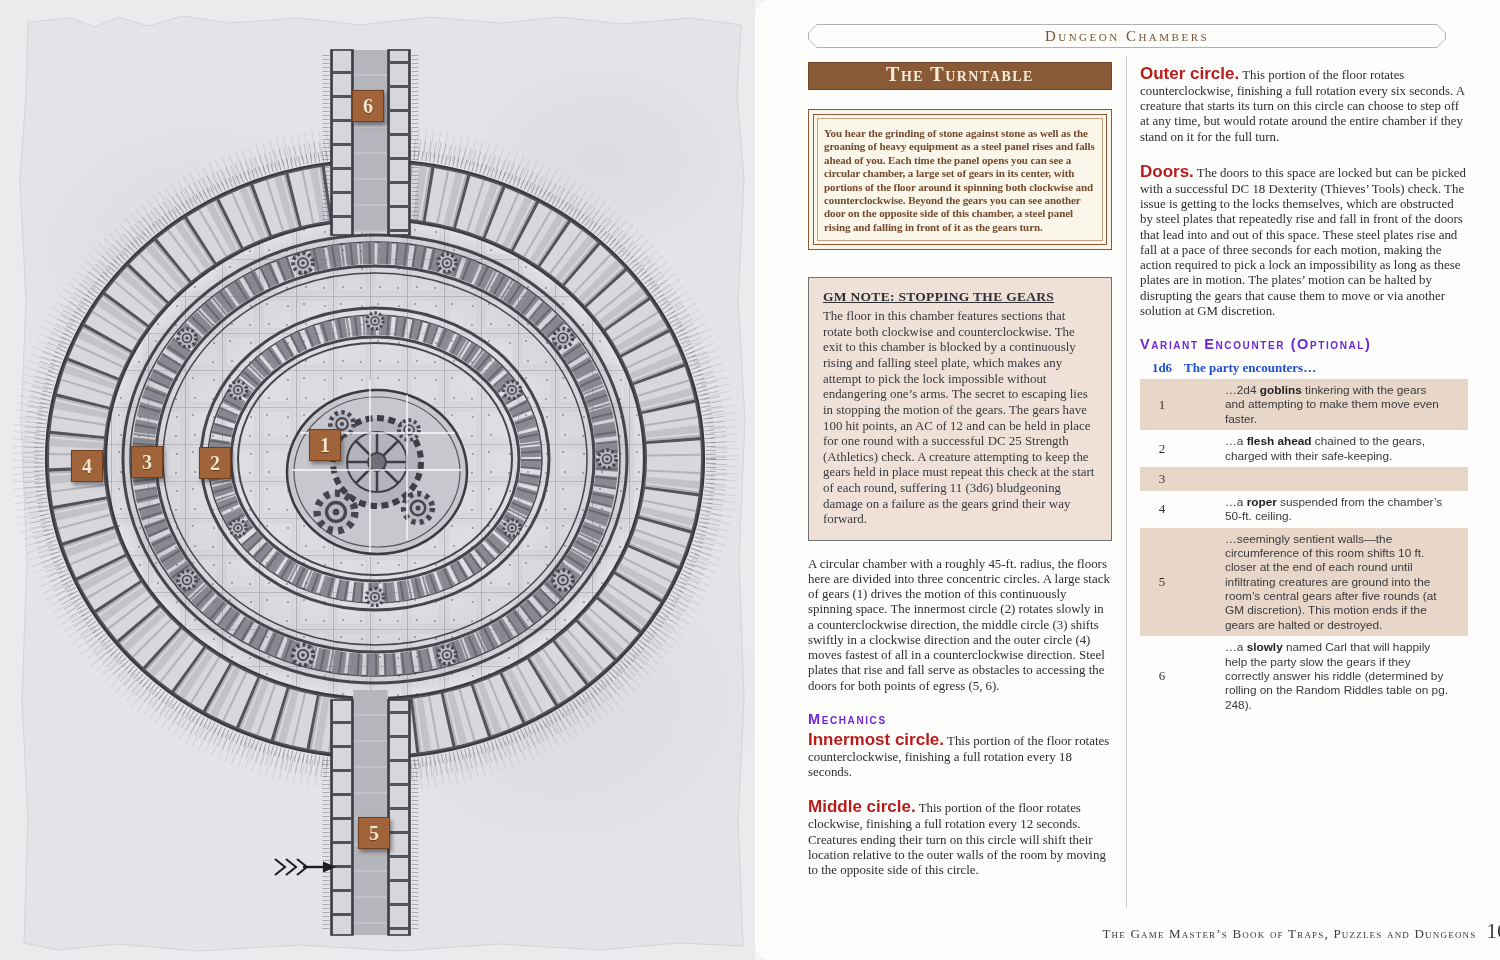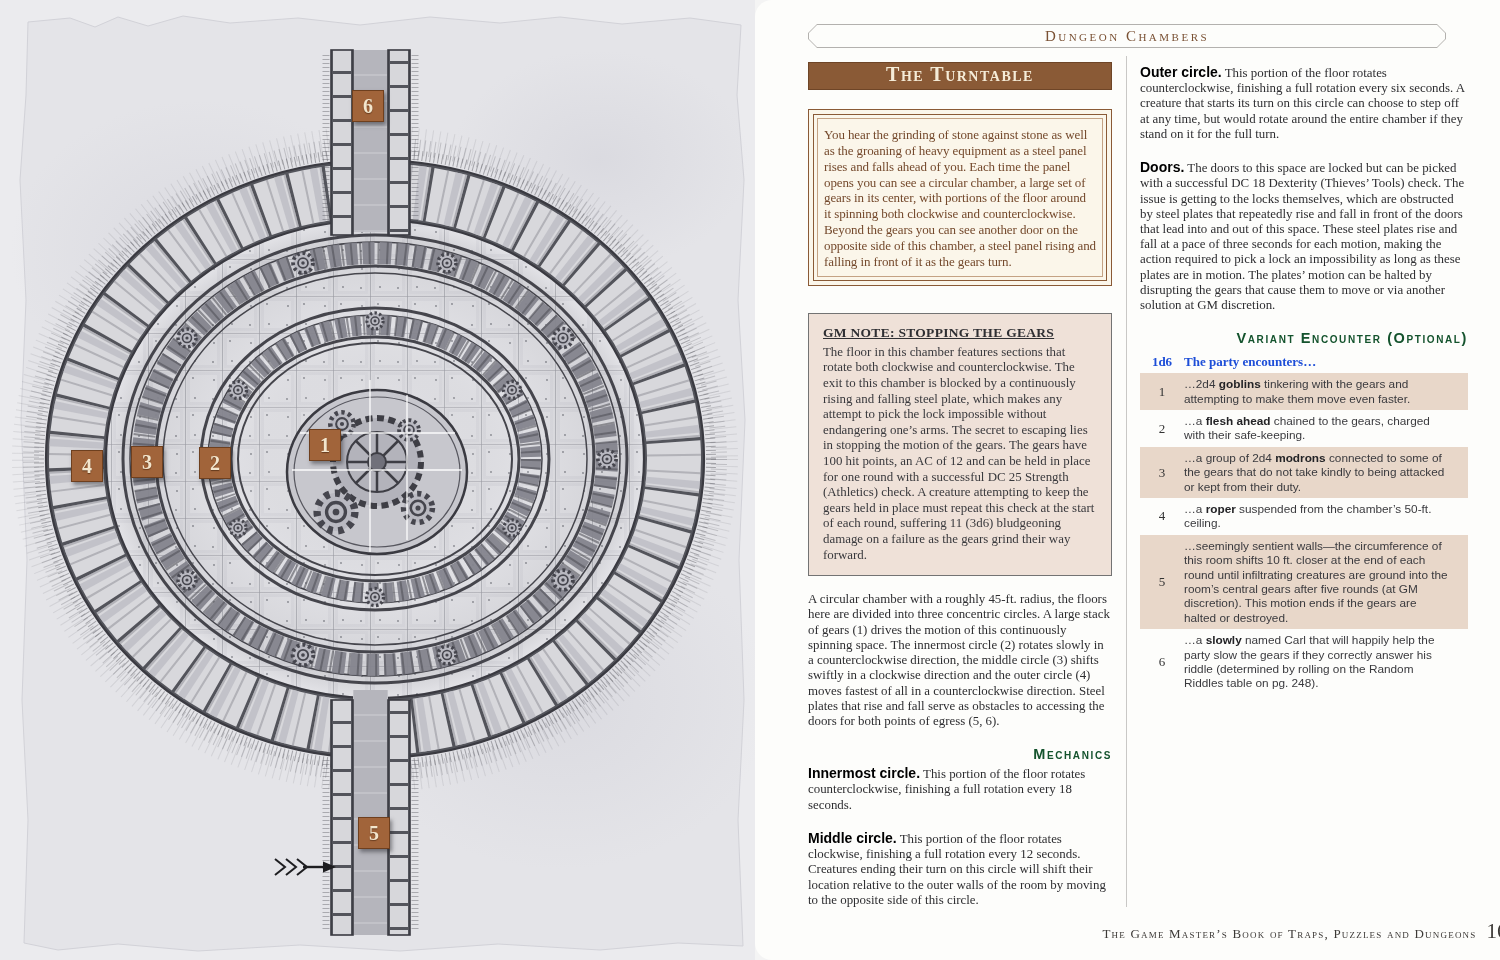"Outer circle." .body-para b.lead { color: #000000 -> #b91c1c; font-size: 14px -> 17px }
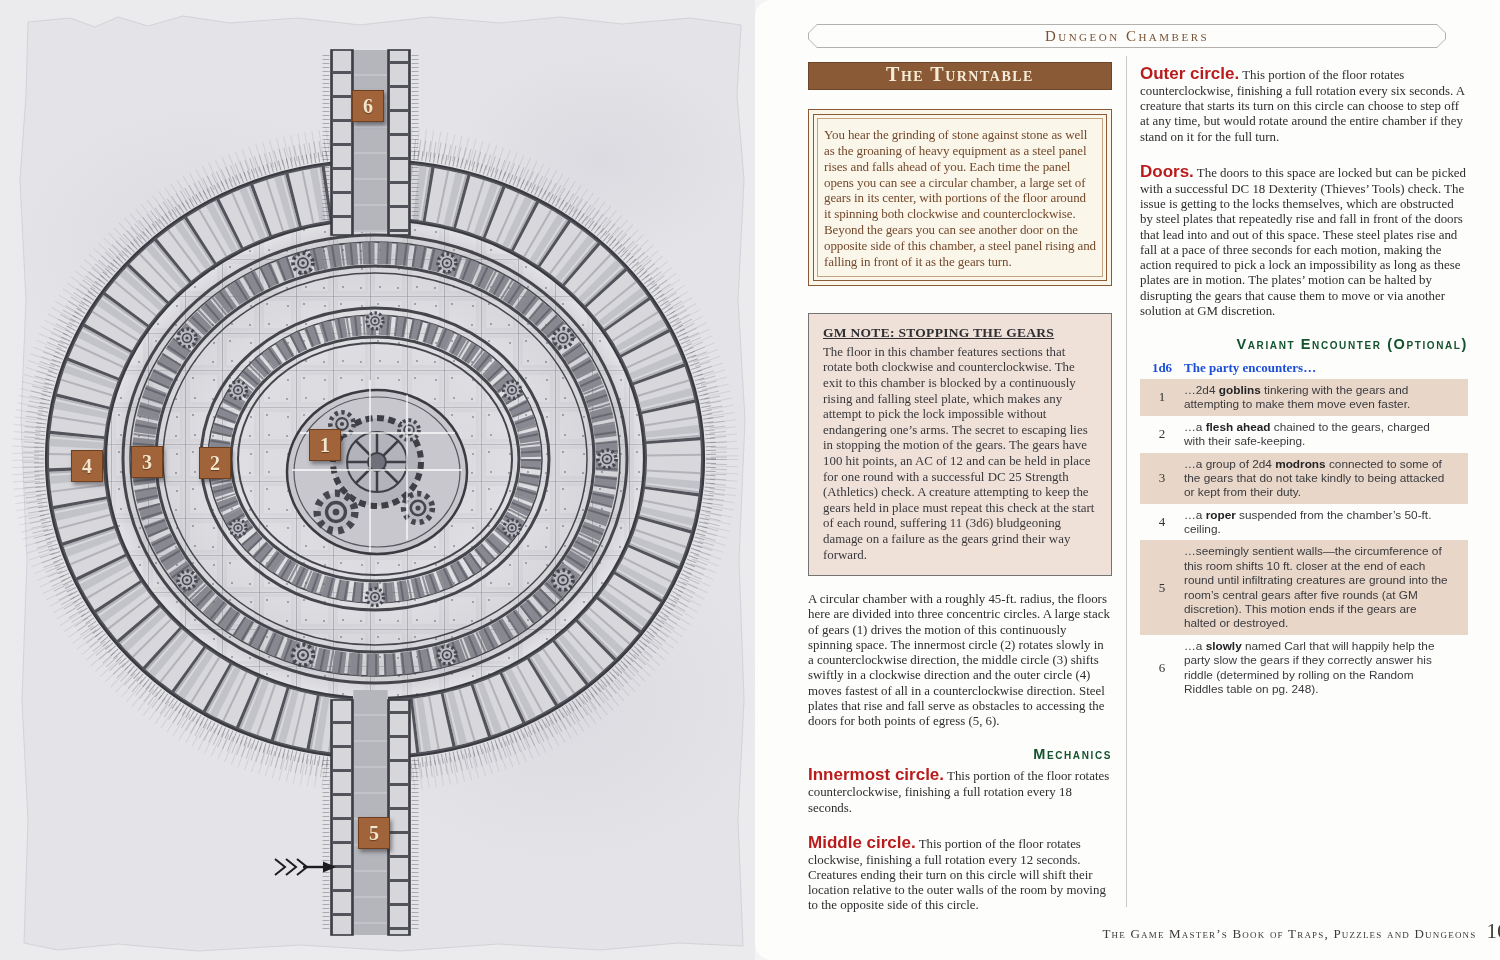"You hear the grinding of" .readaloud p { font-size: 13px -> 11px; font-weight: 400 -> 700 }
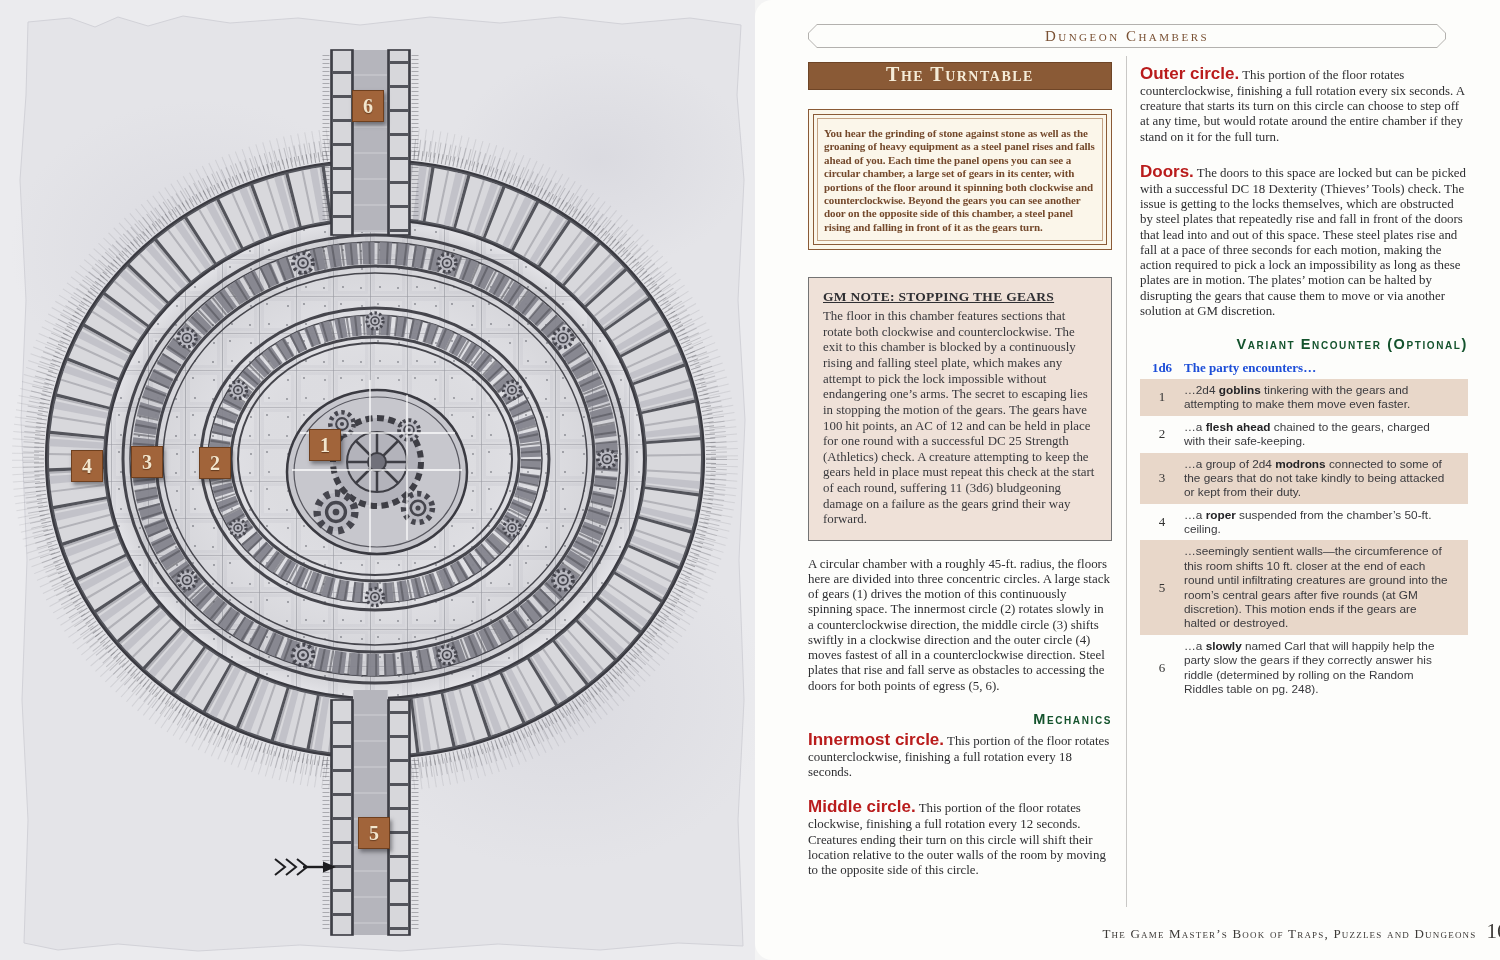"Variant Encounter (Optional)" .sec-heading { color: #14532d -> #6d28d9; text-align: right -> none }
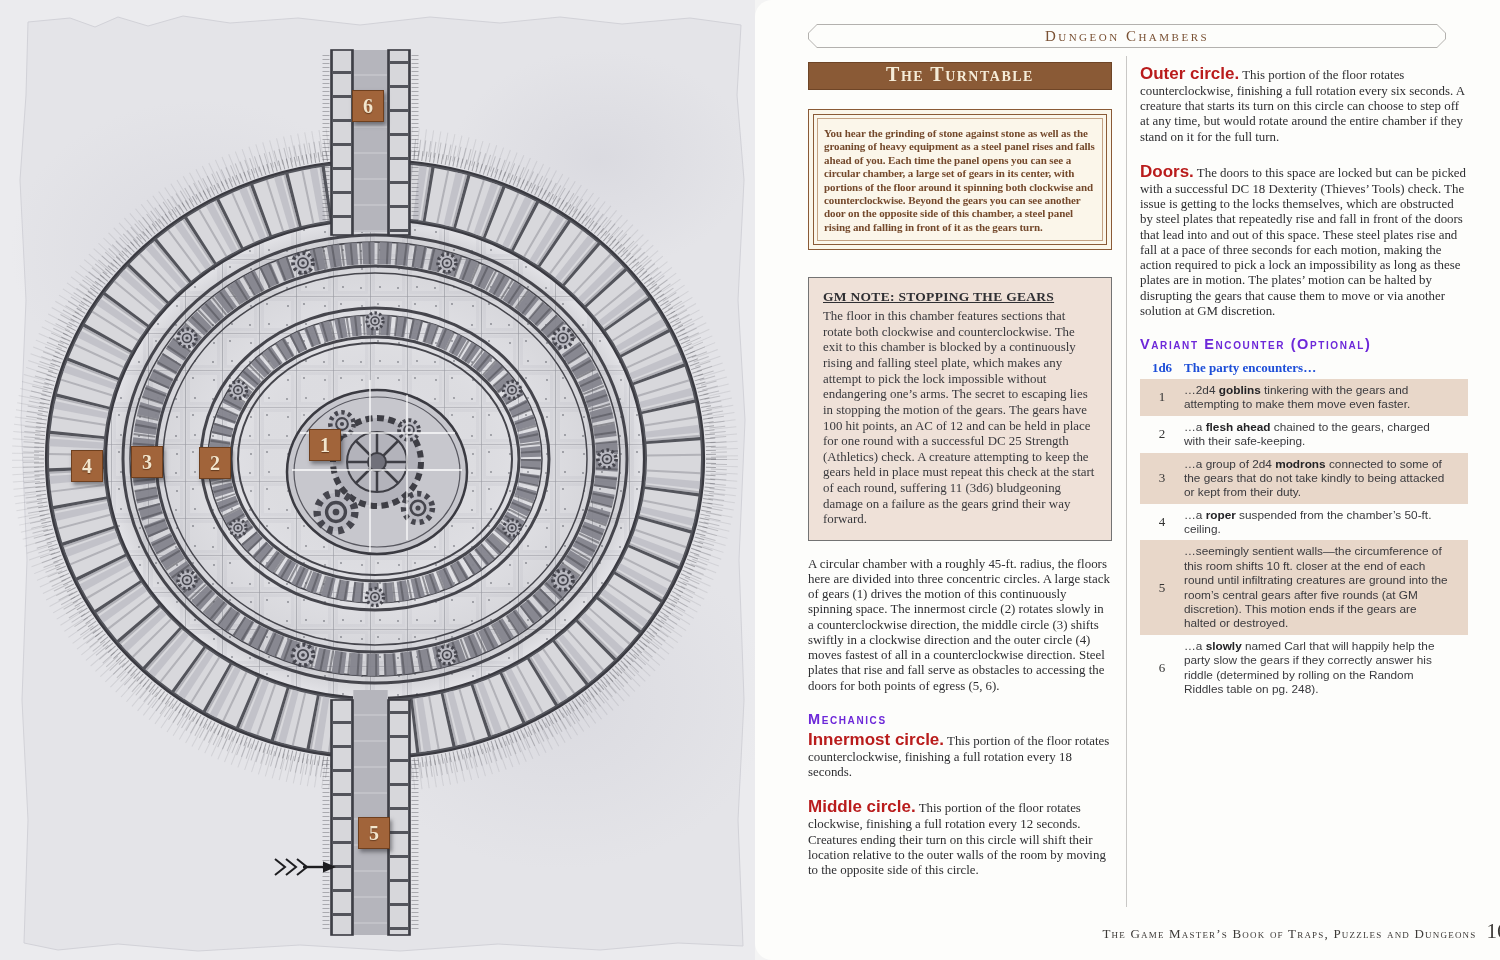"…2d4 goblins tinkering with the" .vrow .res { margin-left: none -> 41px }
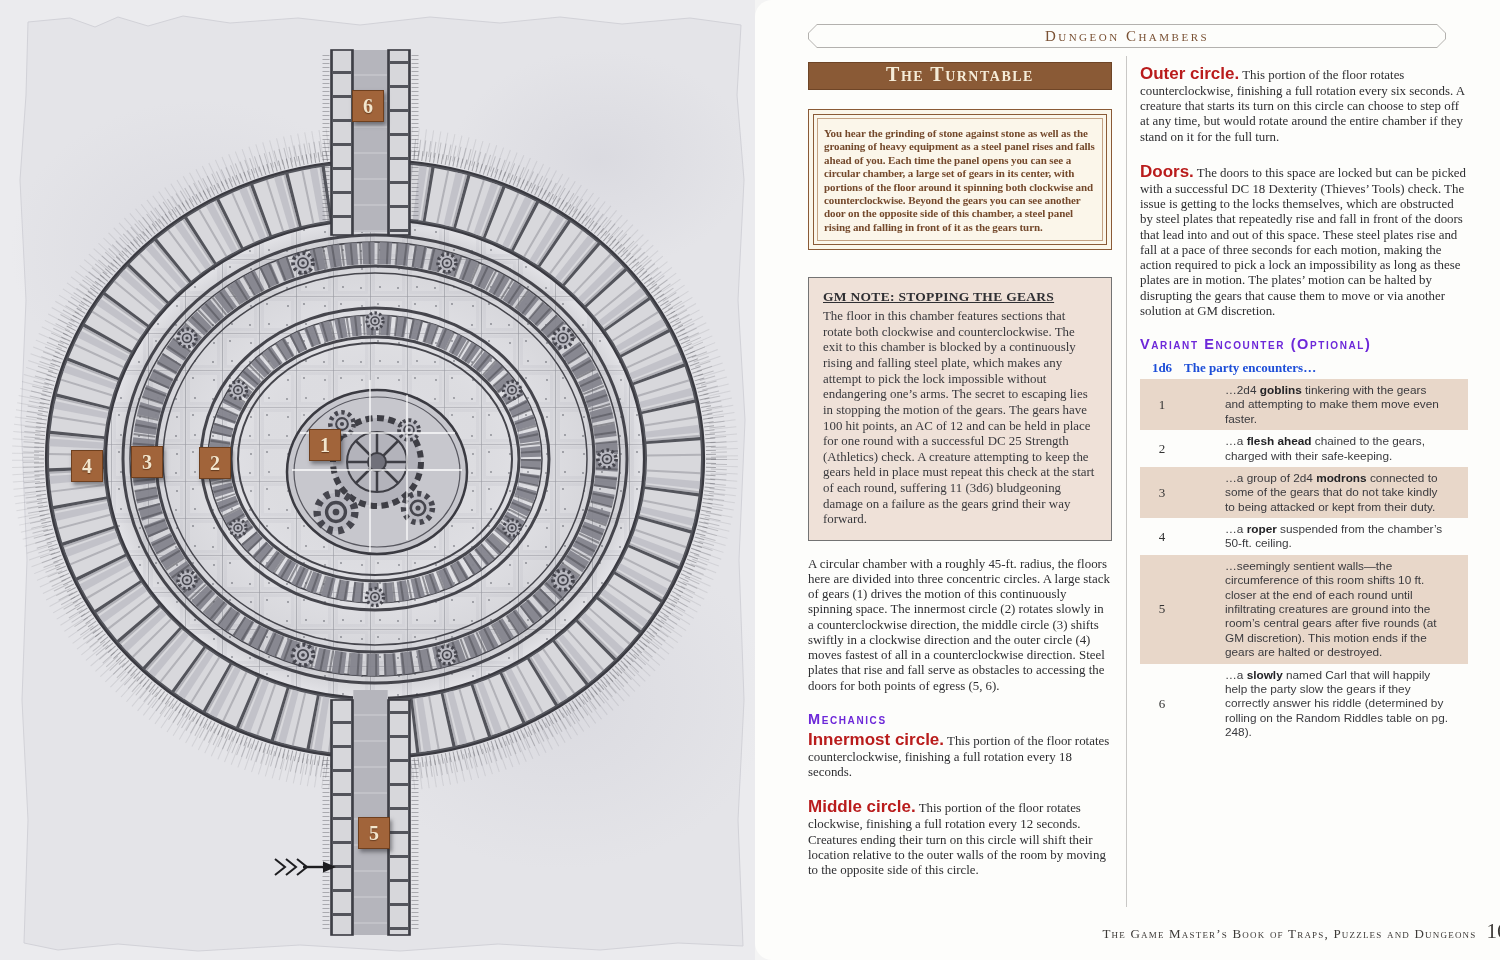"…a group of 2d4 modrons" span.res { html: <span><span>…a group of 2d4 </span><b>modrons</b><span> connected to some of the gears that do not take kindly to being attacked or kept from their duty.</span></span> -> none }
